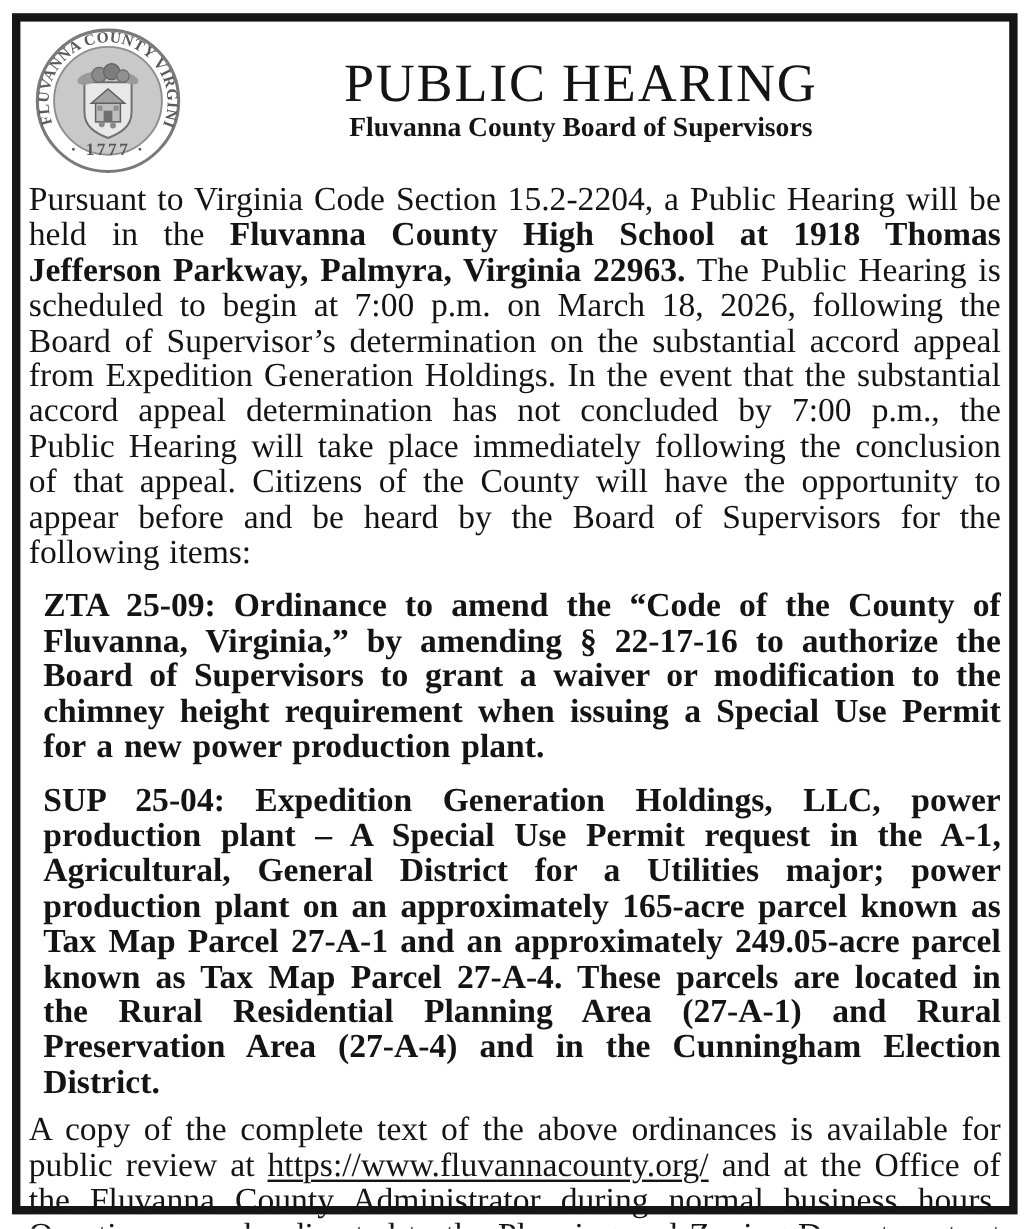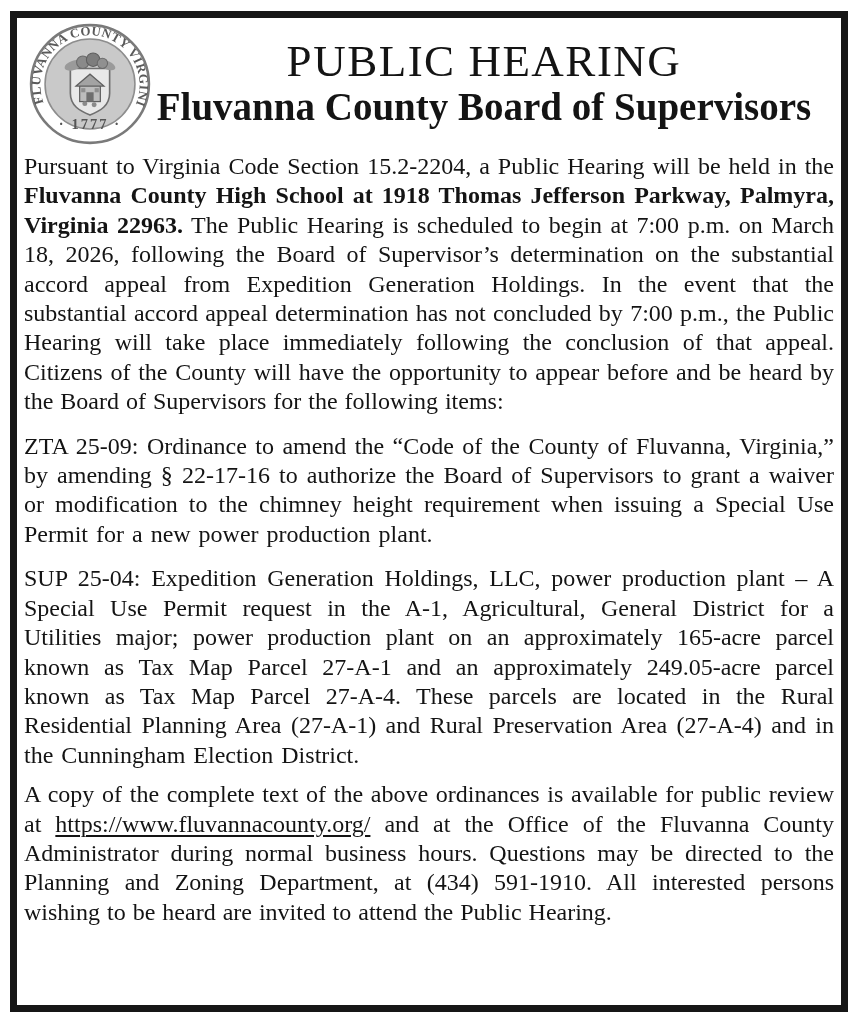"Fluvanna County Board of Supervisors" .subtitle, .datetime { font-size: 39px -> 23px }
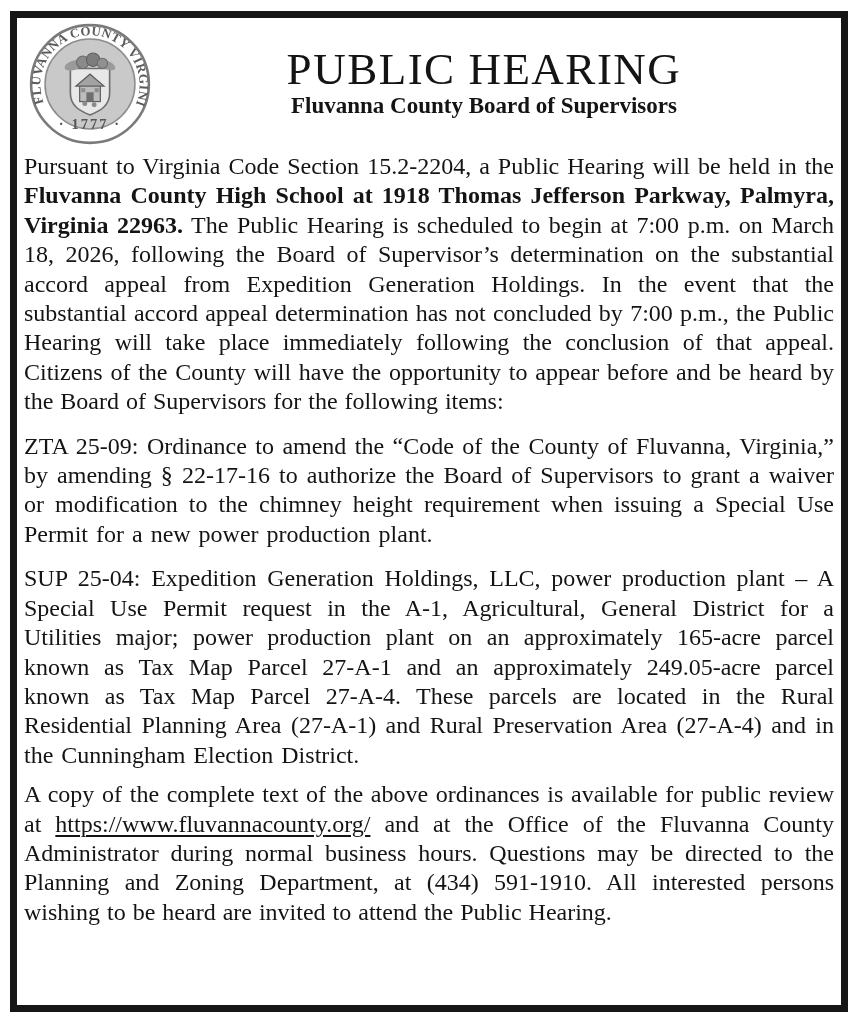"Pursuant to Virginia Code Section" .body-para { font-size: 24px -> 28px }
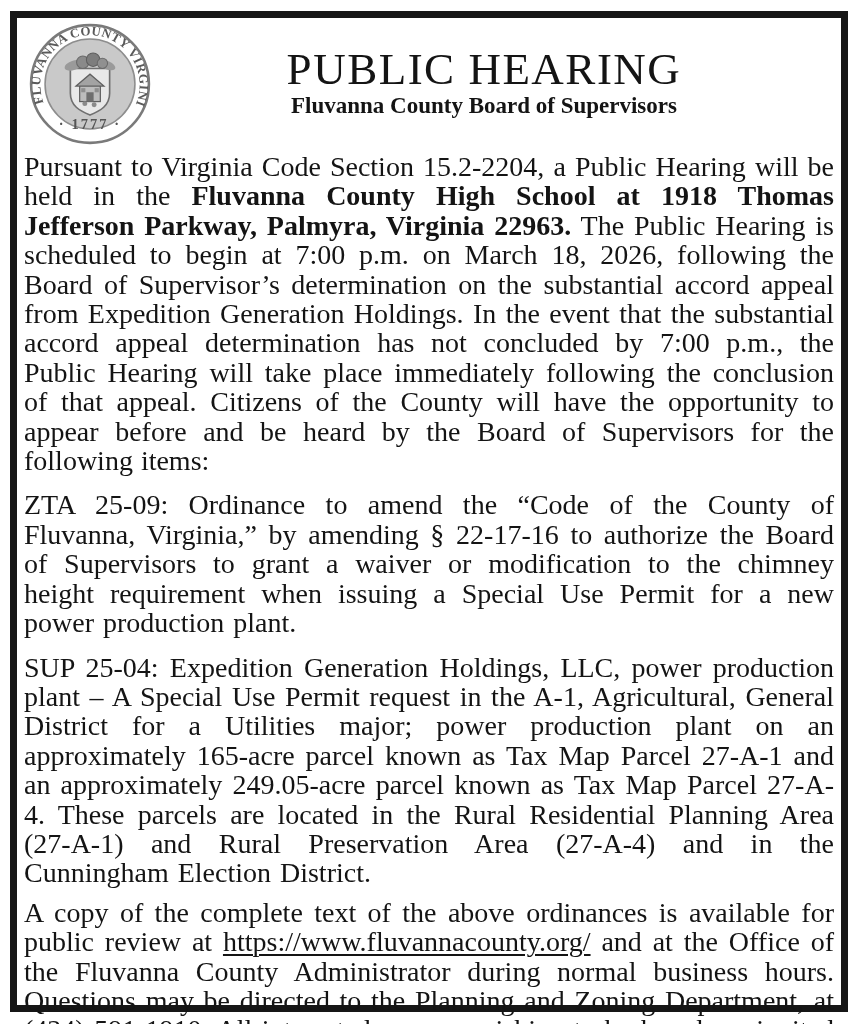"ZTA 25-09: Ordinance to amend" .bold-para { font-weight: normal -> bold; margin-left: none -> 12px }
